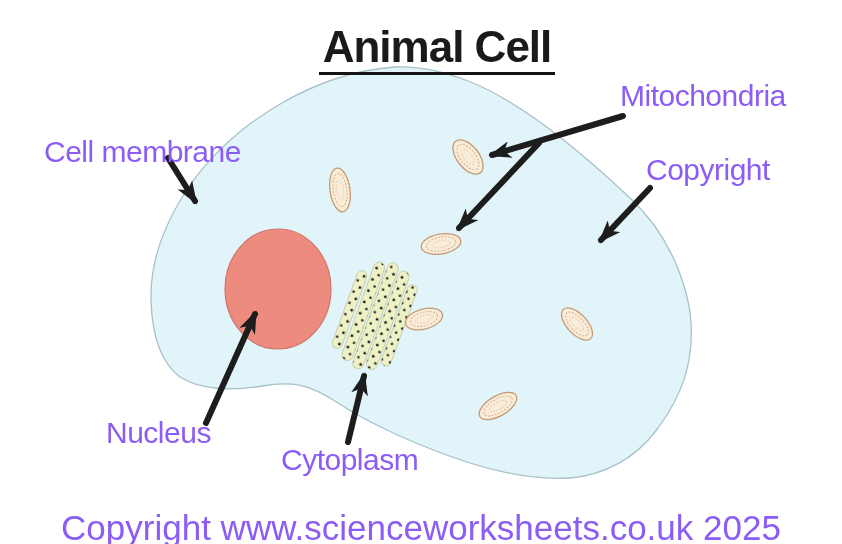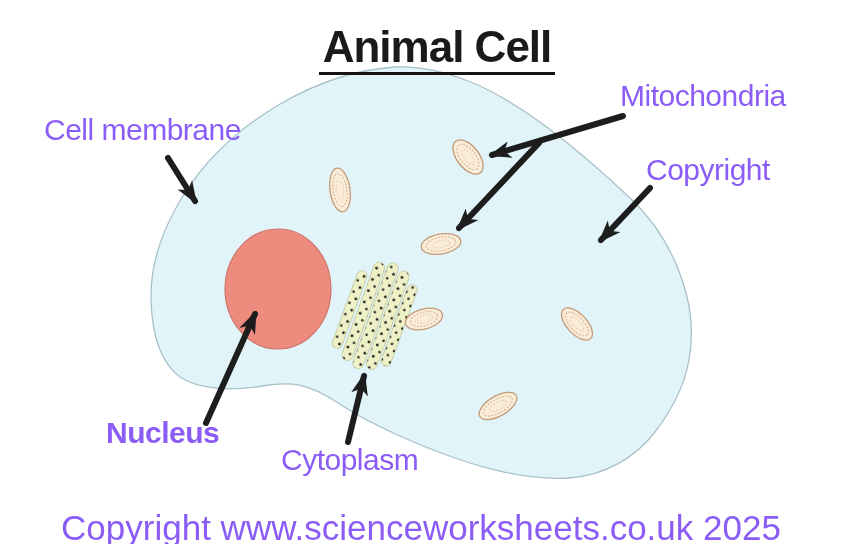"Cell membrane" .lbl-cell-membrane { top: 113px -> 135px }
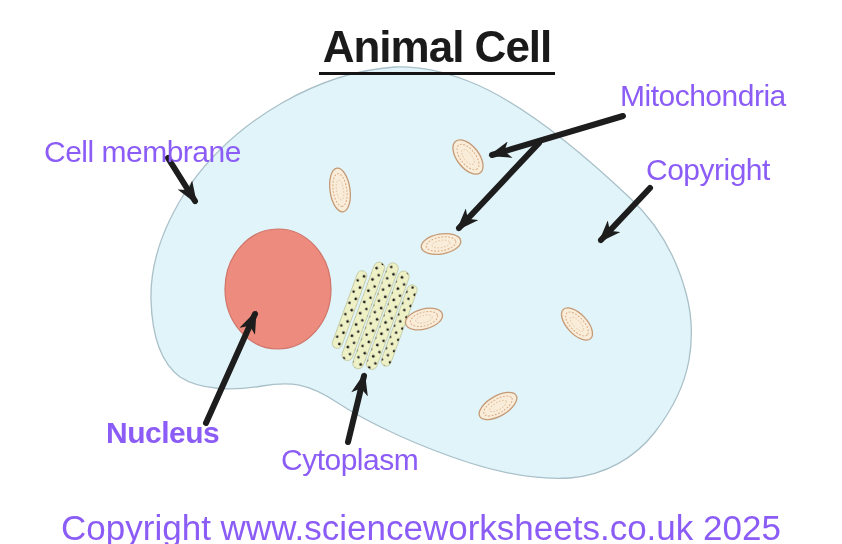"Nucleus" .lbl-nucleus { font-weight: bold -> none }
